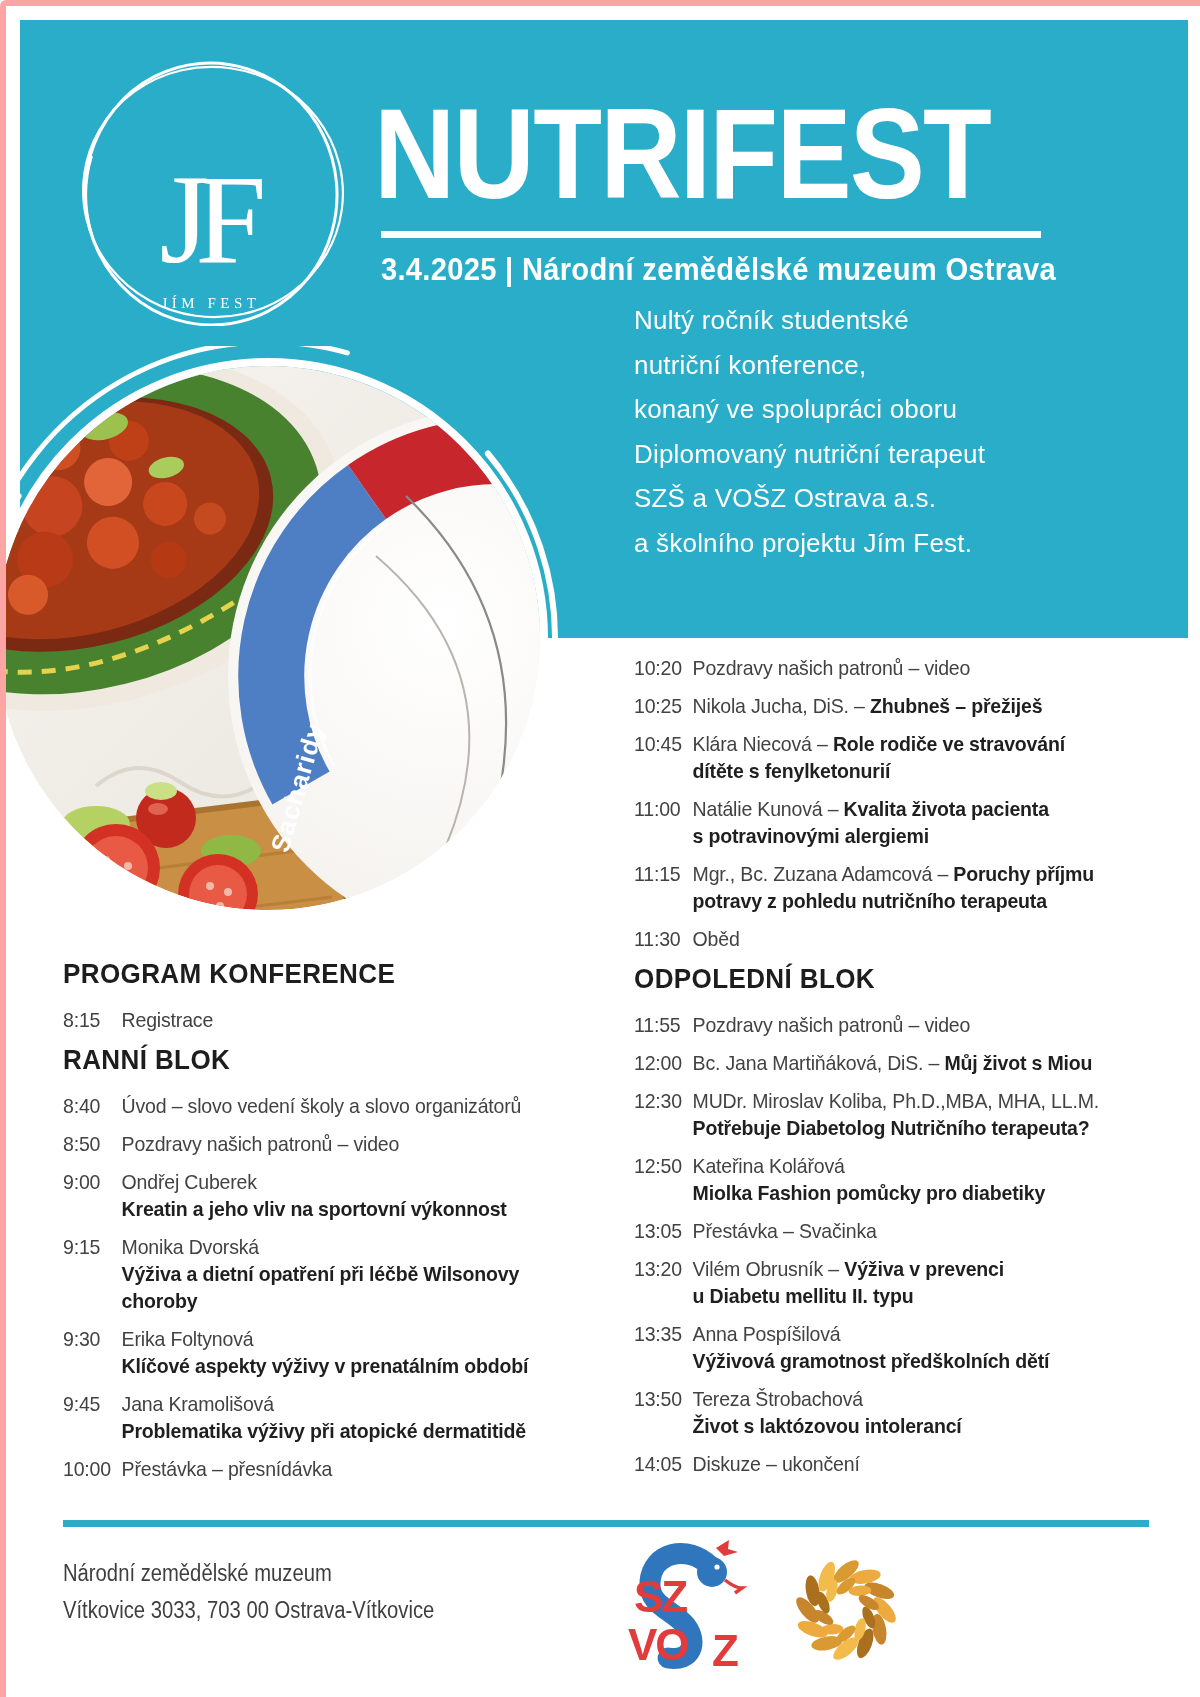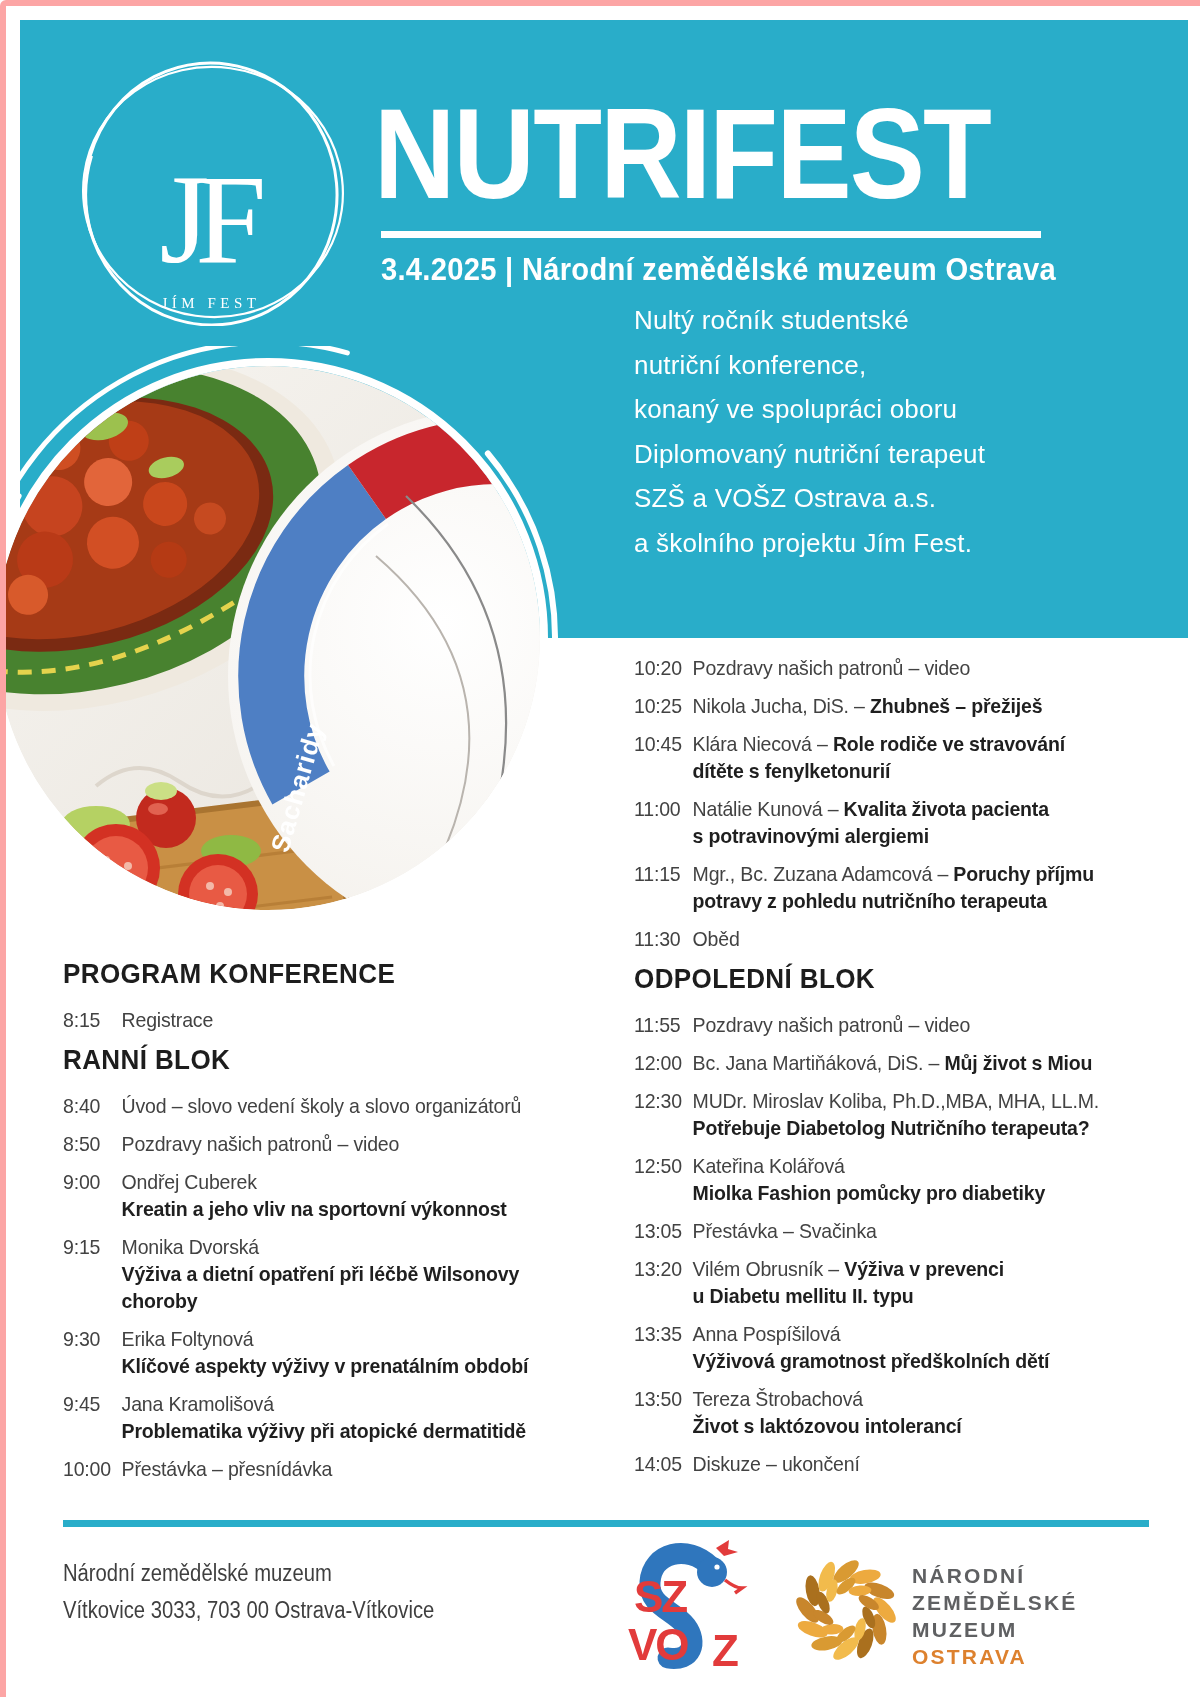"NÁRODNÍ" div.nzm-text { html: <div> <div>NÁRODNÍ</div> <div>ZEMĚDĚLSKÉ</div> <div>MUZEUM</div> <div>OSTRAVA</div> </div> -> none }
